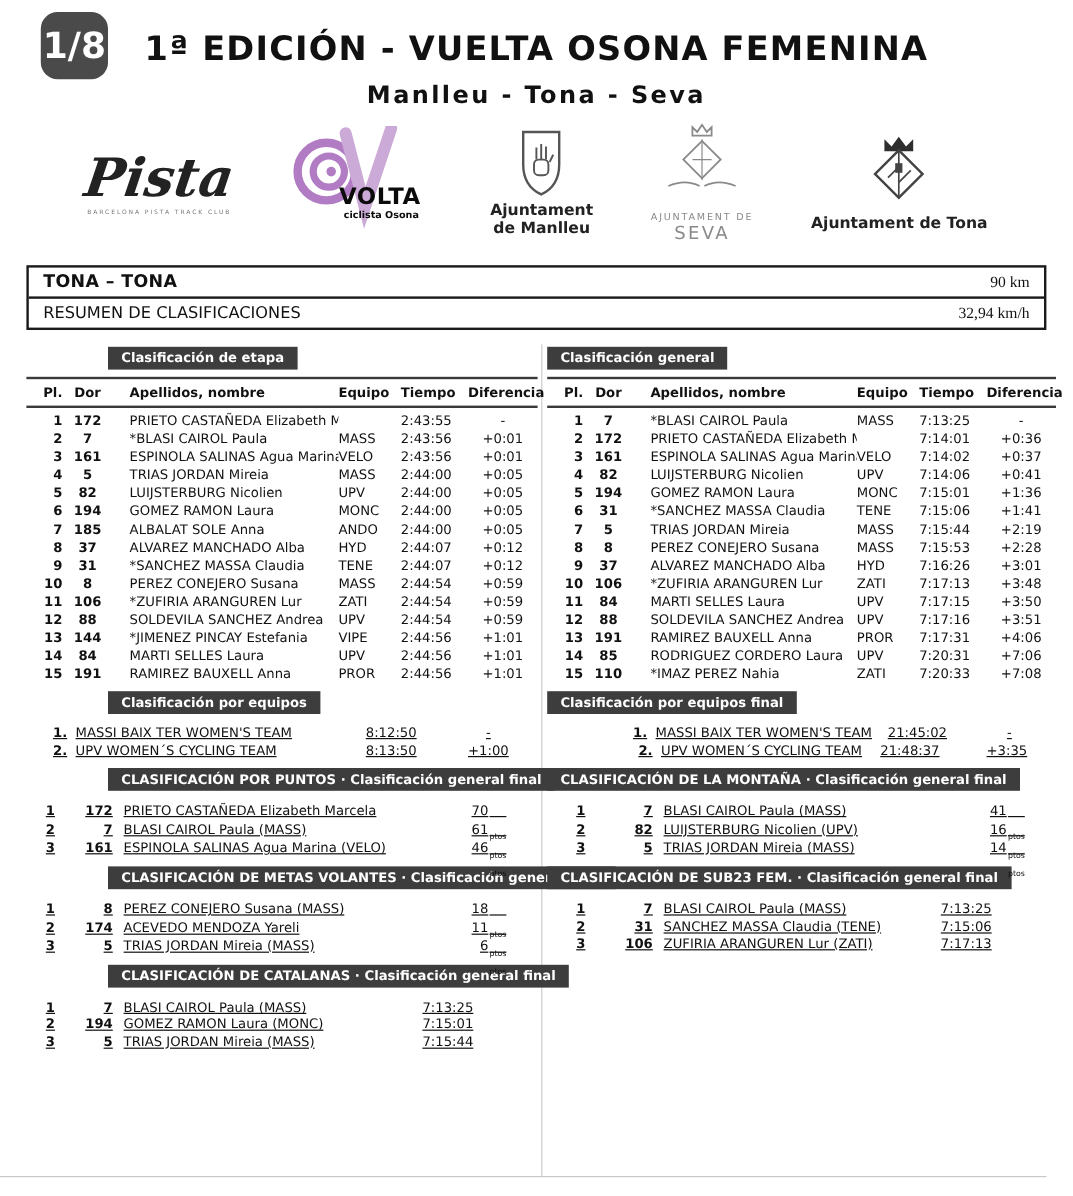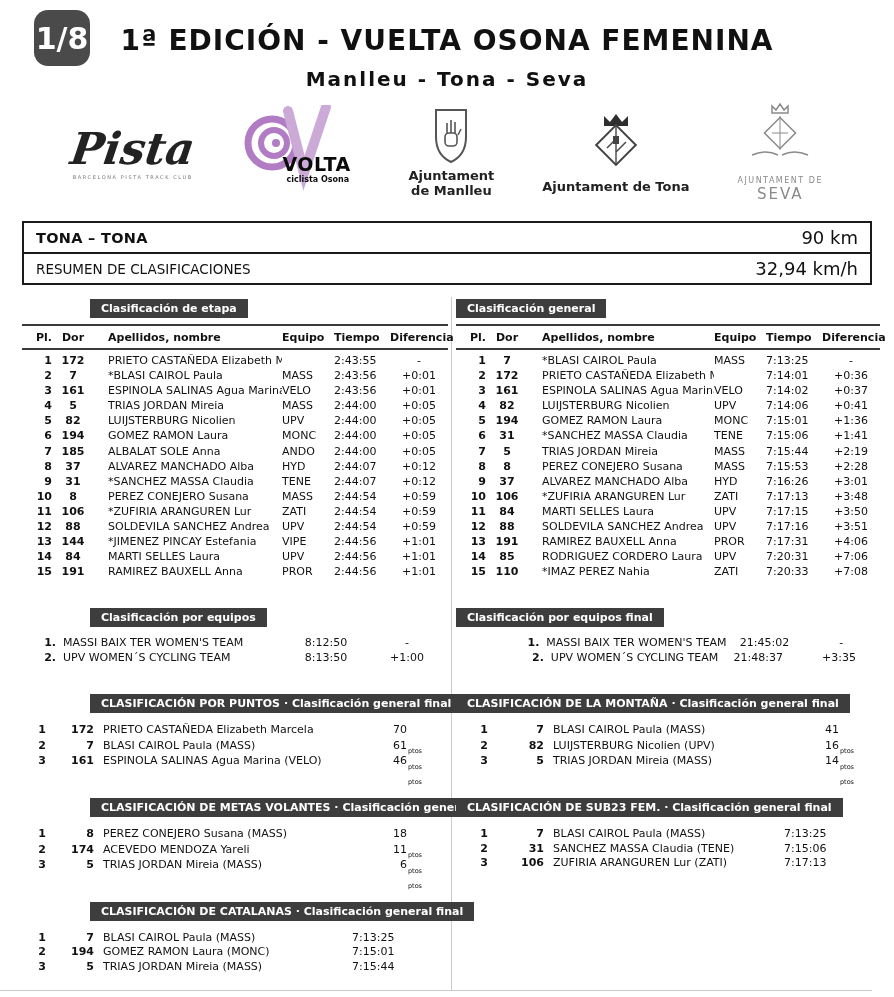"Ajuntament de Tona" div.logo { order: before "AJUNTAMENT DE" -> after "AJUNTAMENT DE" }
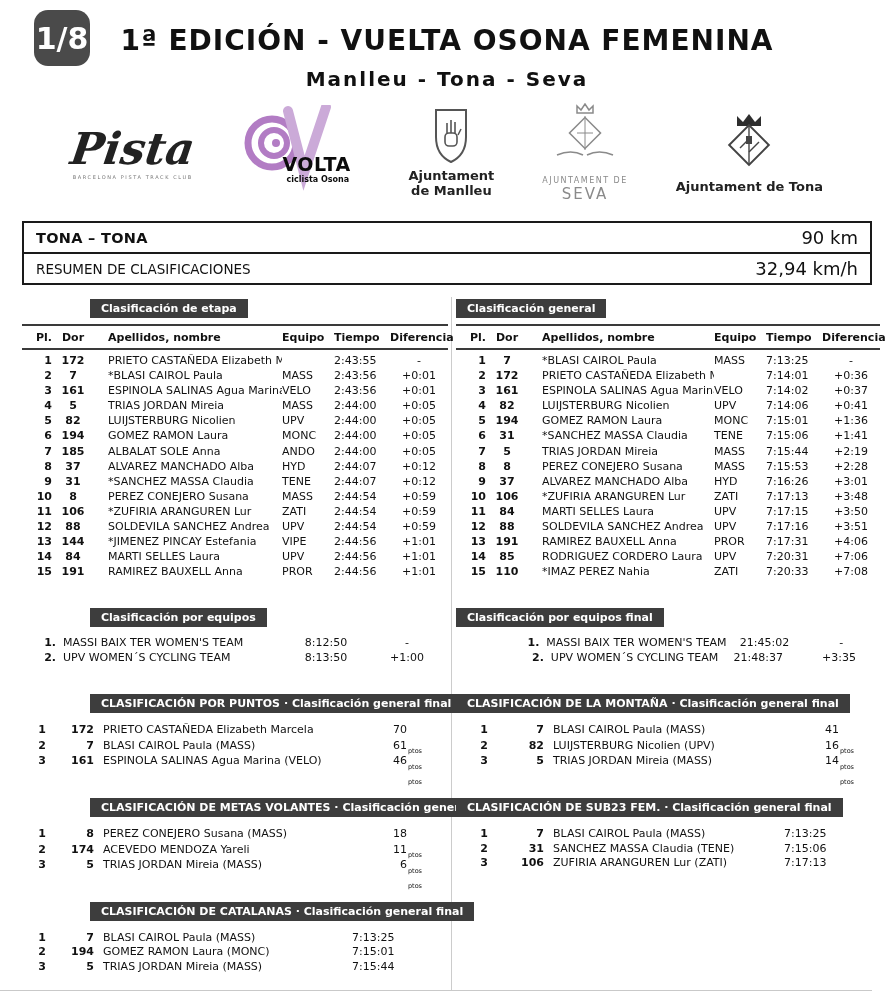"90 km" .metric { font-family: none -> Liberation Serif, serif; font-size: 18px -> 13px }
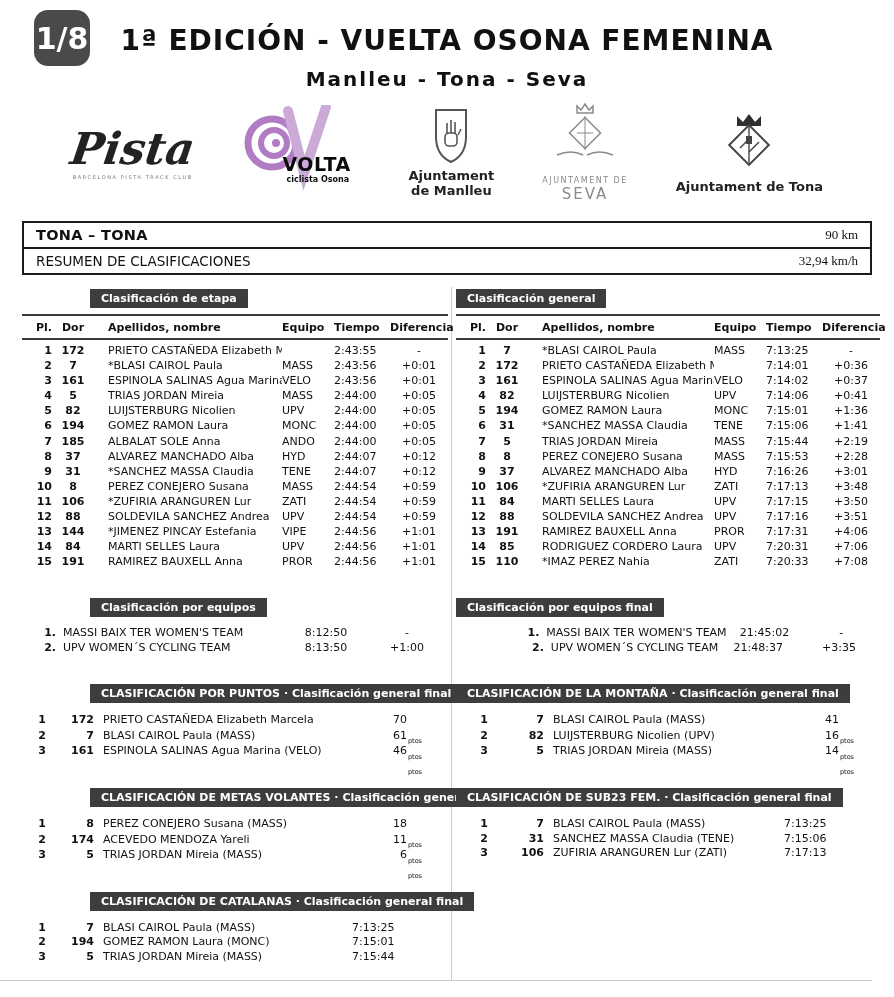"Clasificación por equipos" .sec-block { margin-top: 27px -> 5px; text-decoration: none -> underline }
